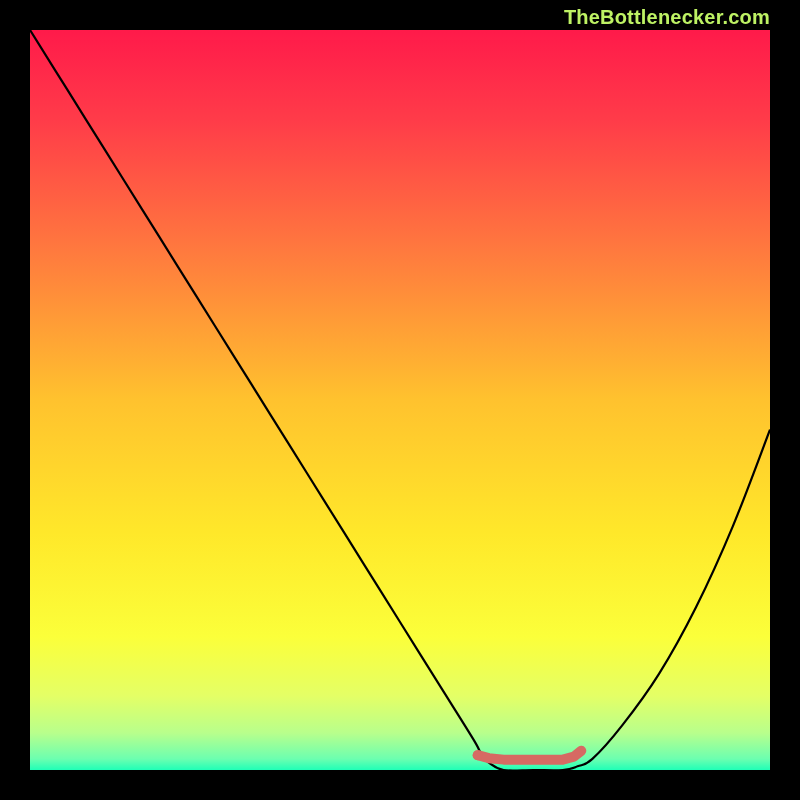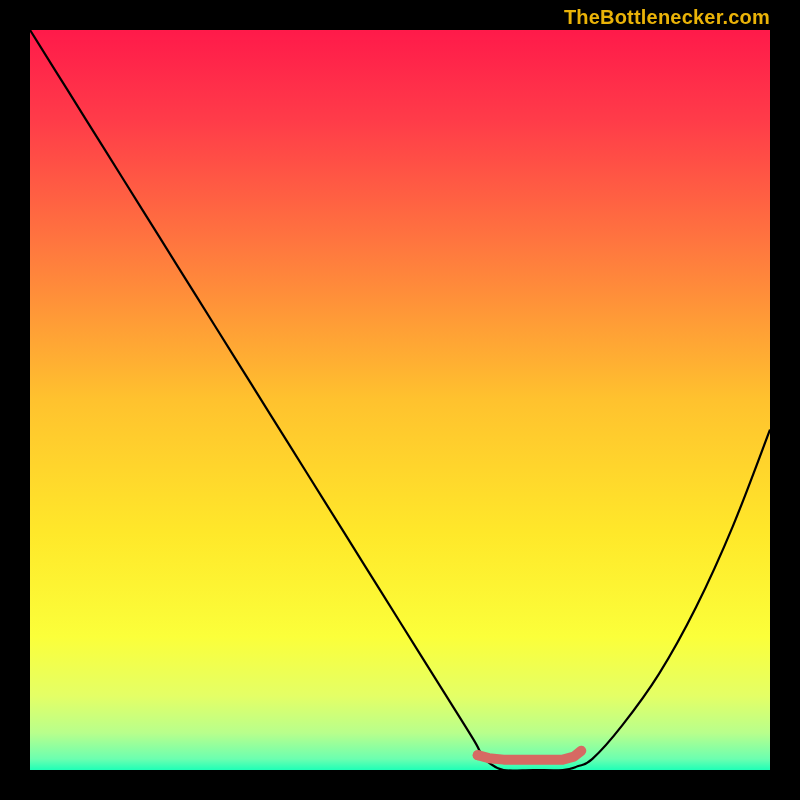"TheBottlenecker.com" .watermark { color: #eab308 -> #bef264 }
